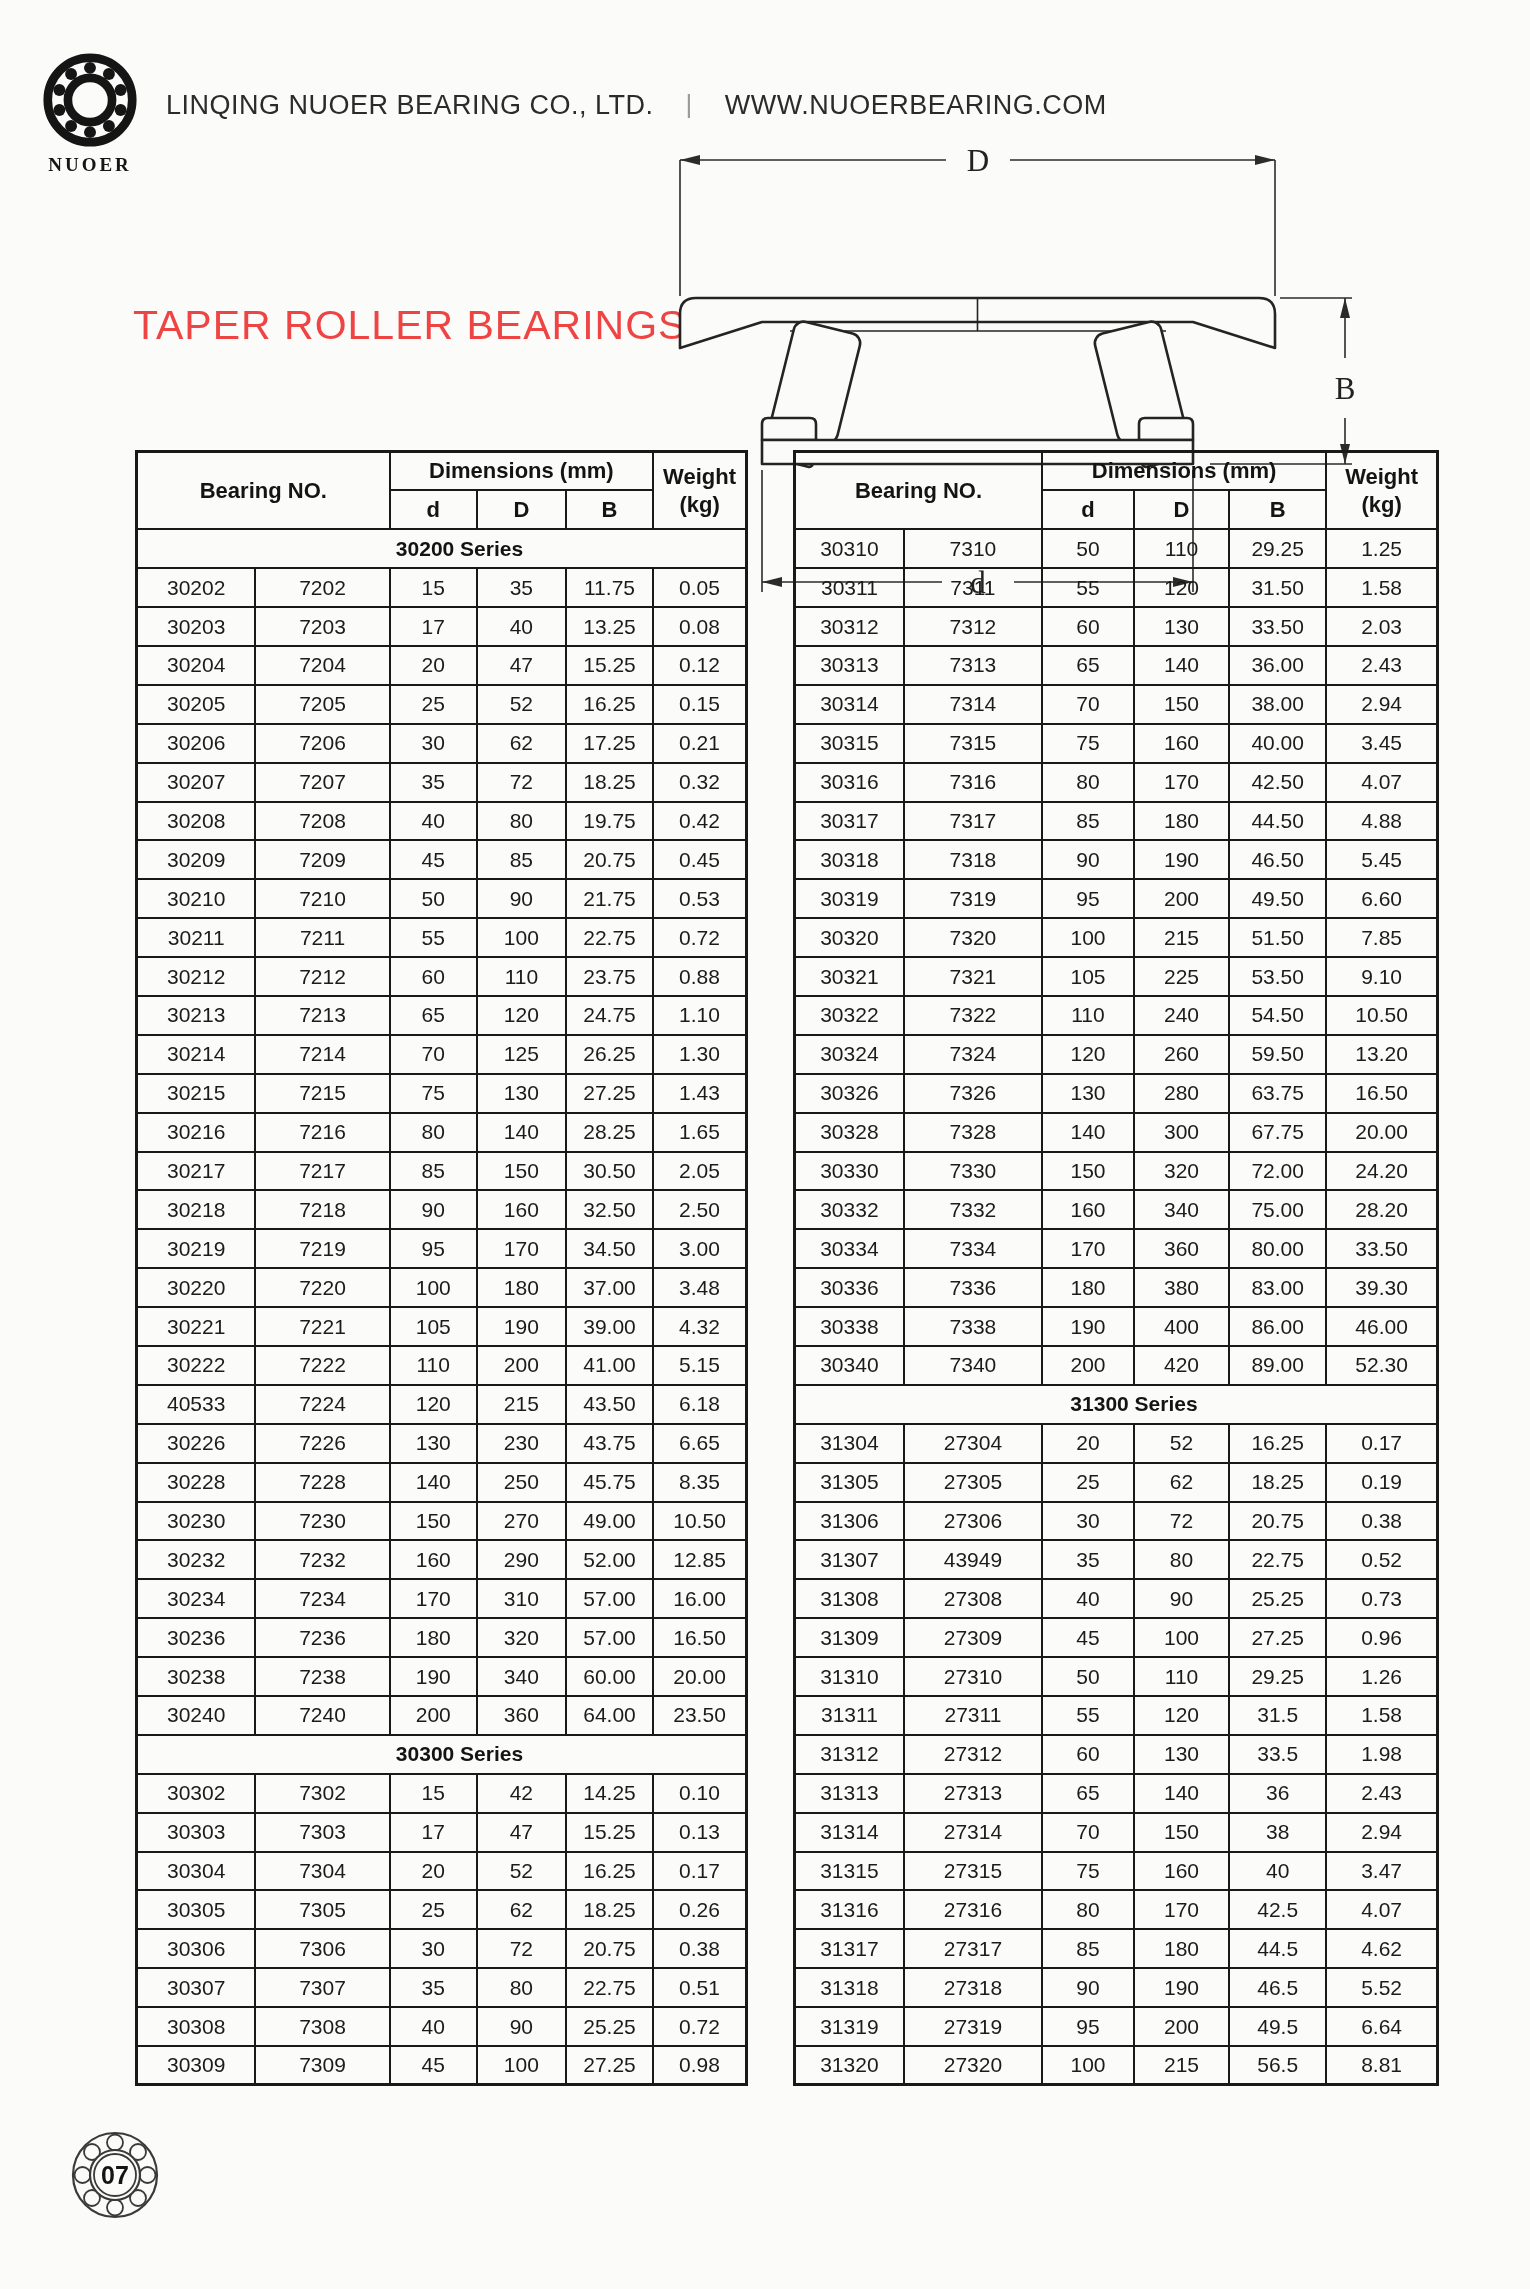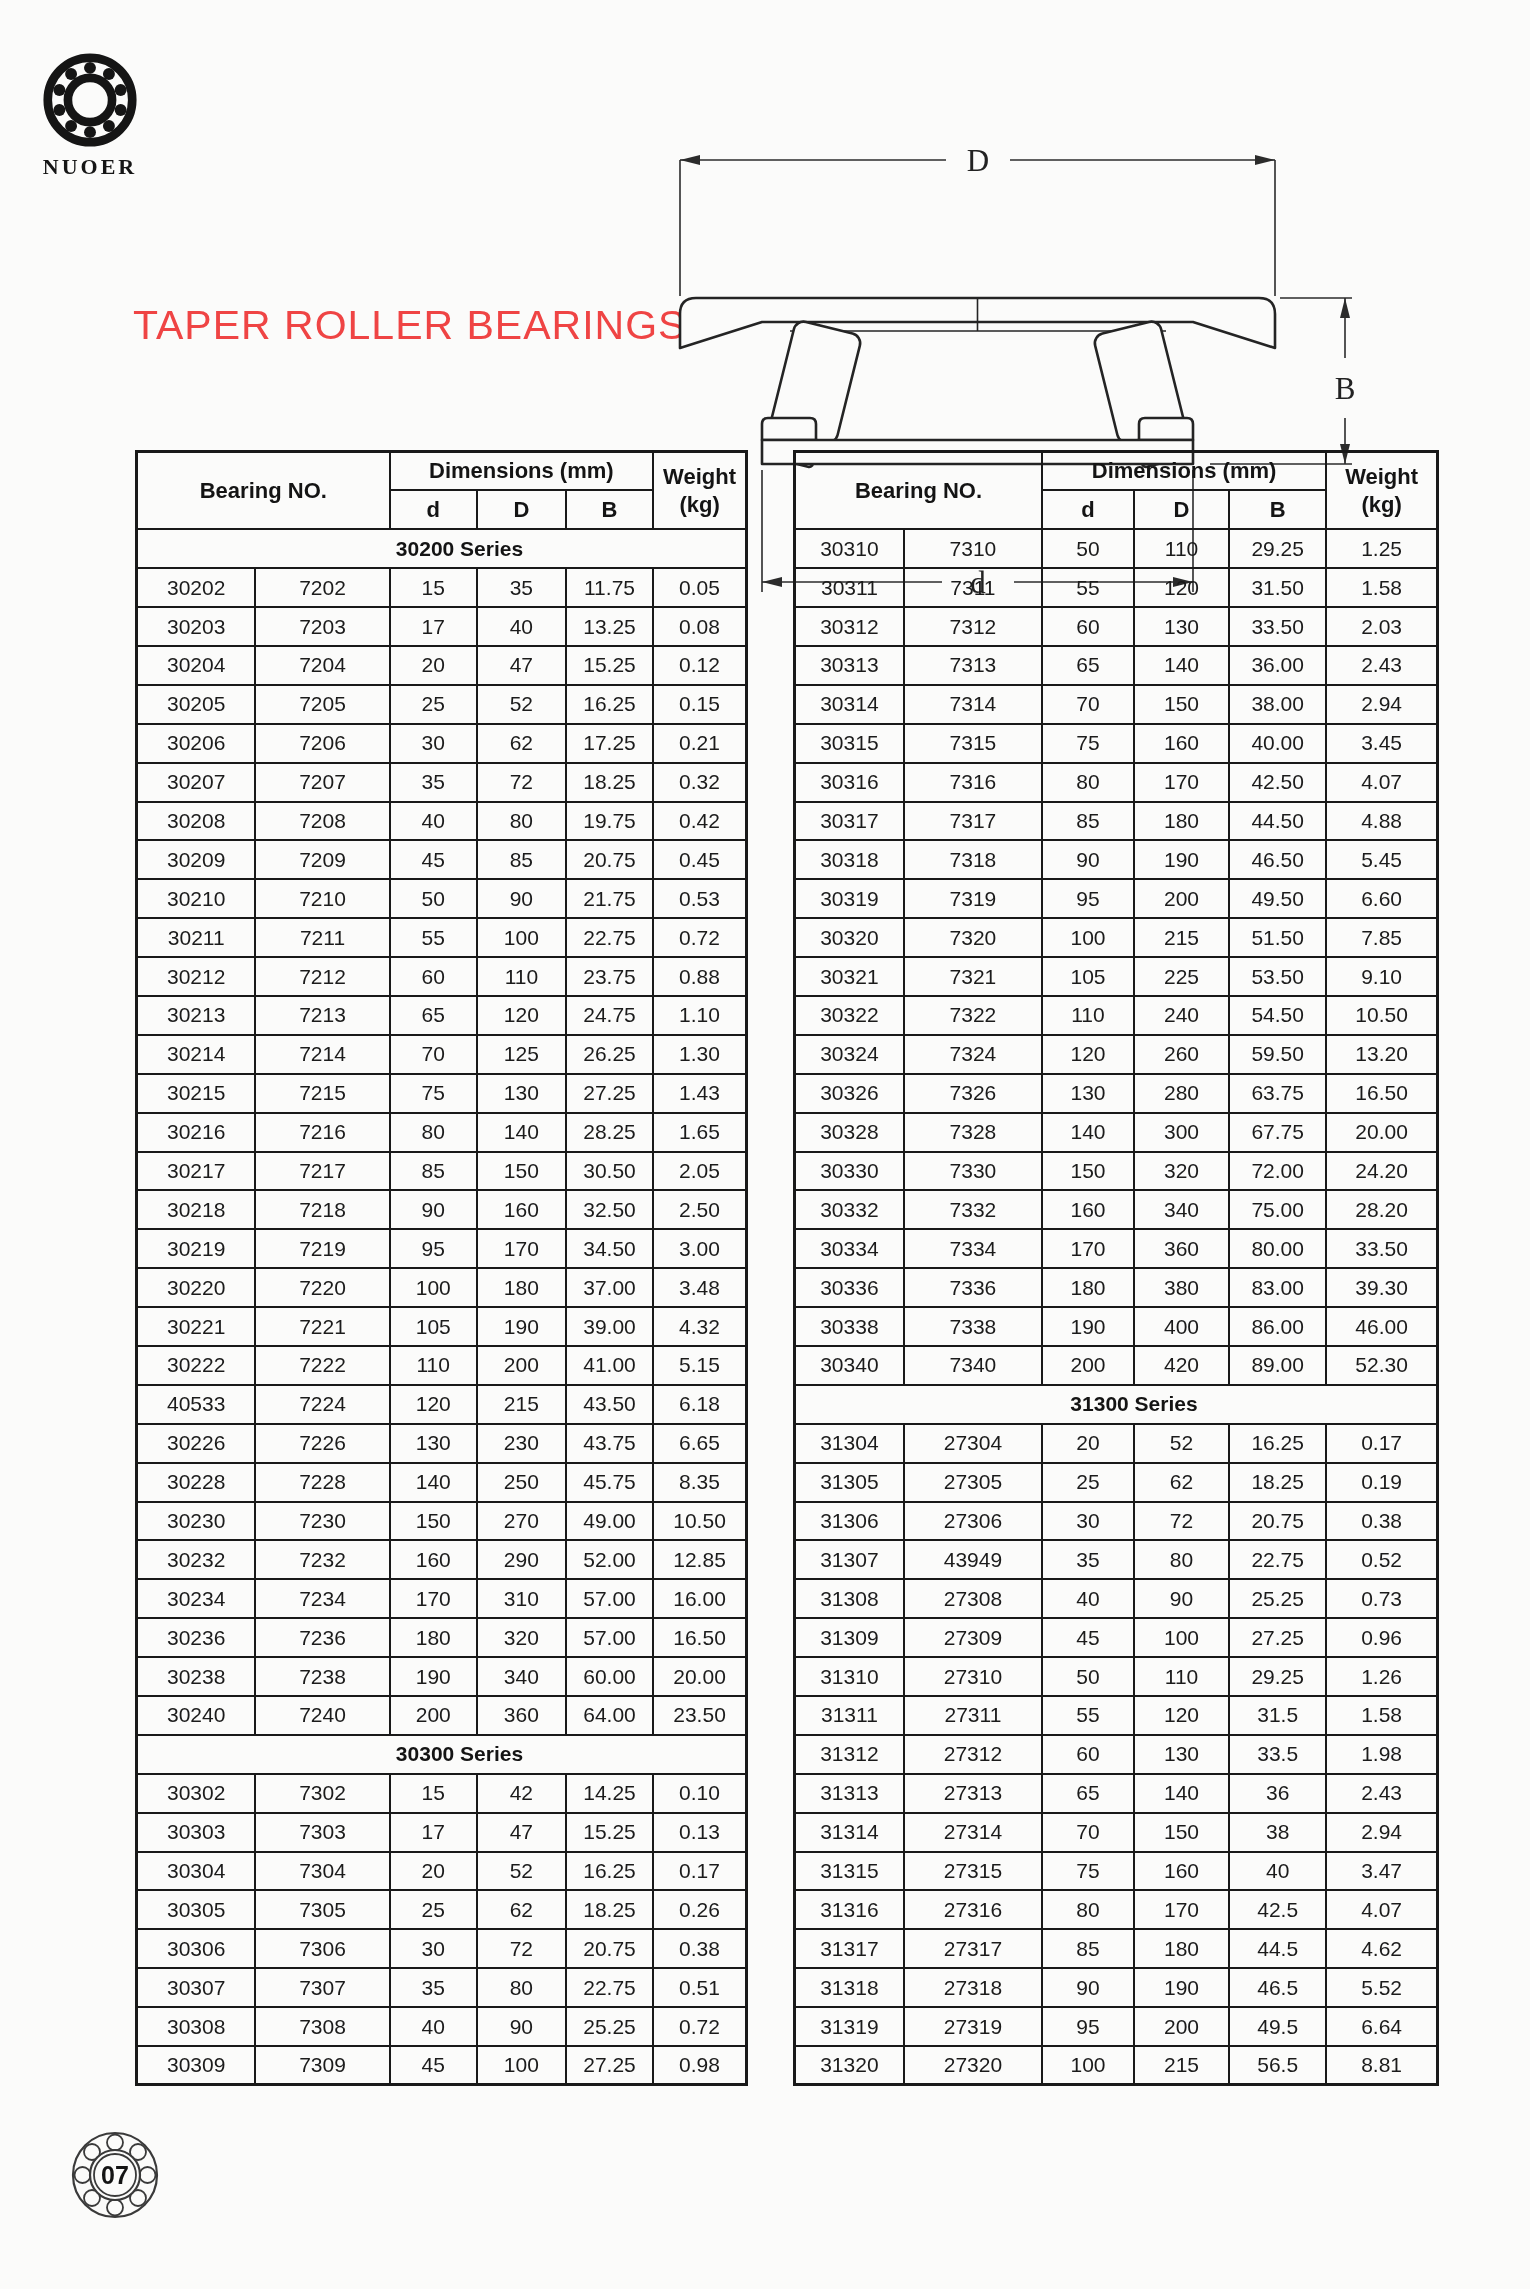"LINQING NUOER BEARING CO., LTD." div.company-line { html: none -> <div> <span>LINQING NUOER BEARING CO., LTD.</span> <span>|</span> <span>WWW.NUOERBEARING.COM</span> </div> }
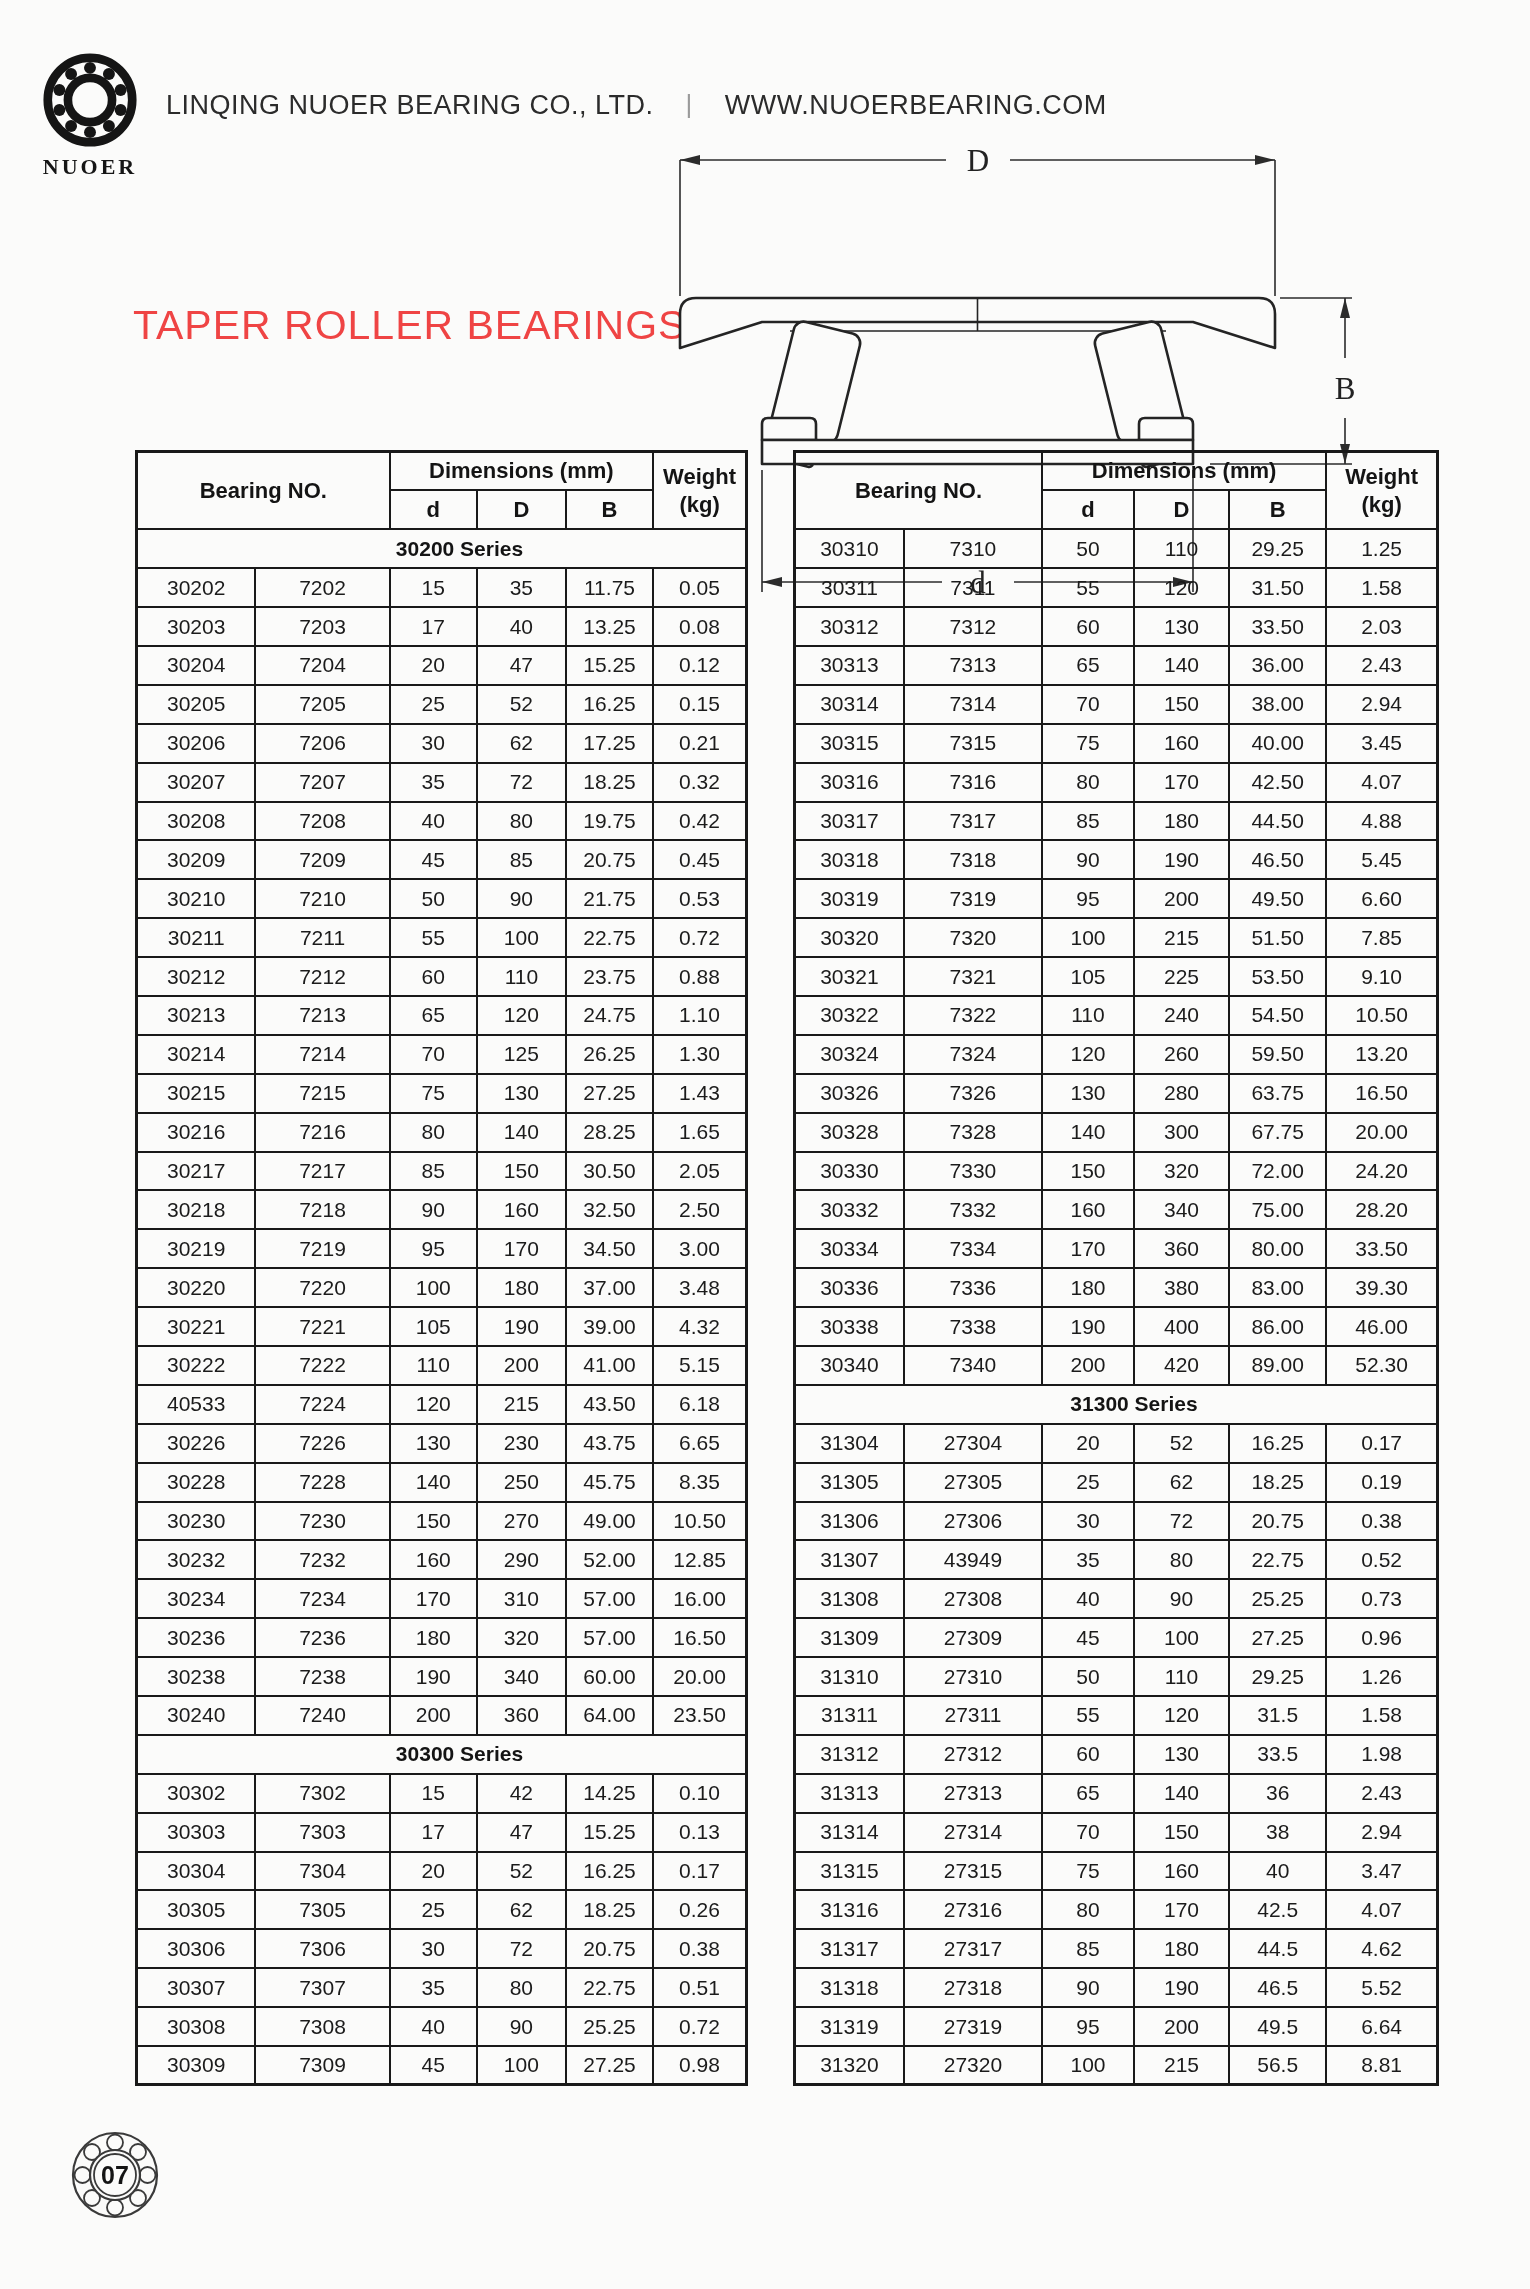"NUOER" .logo-name { font-size: 22px -> 19px }
